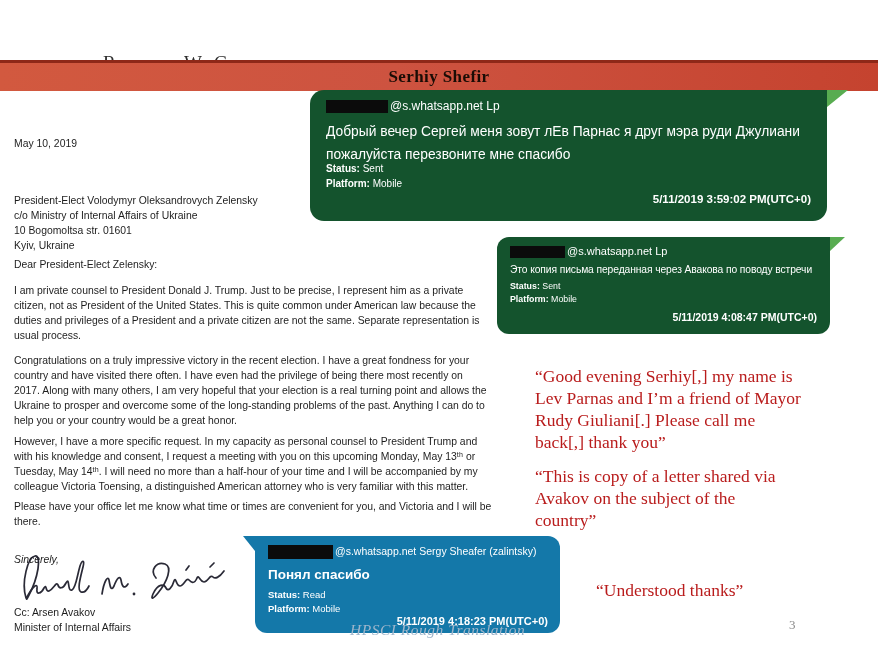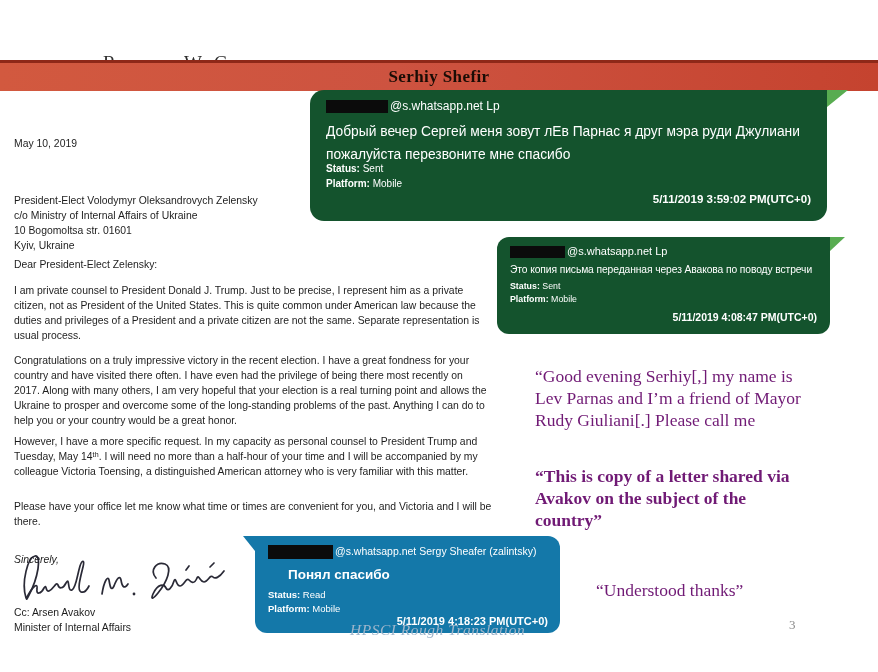"“Good evening Serhiy[,] my name" .quote { color: #701a75 -> #b91c1c }
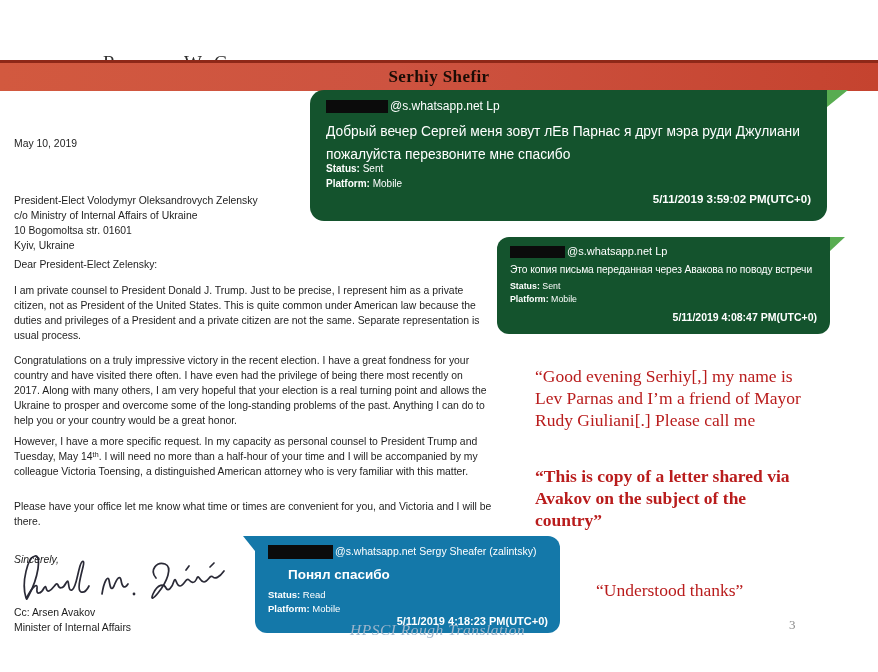"back[,] thank you”" div { html: none -> <div>back[,] thank you”</div> }
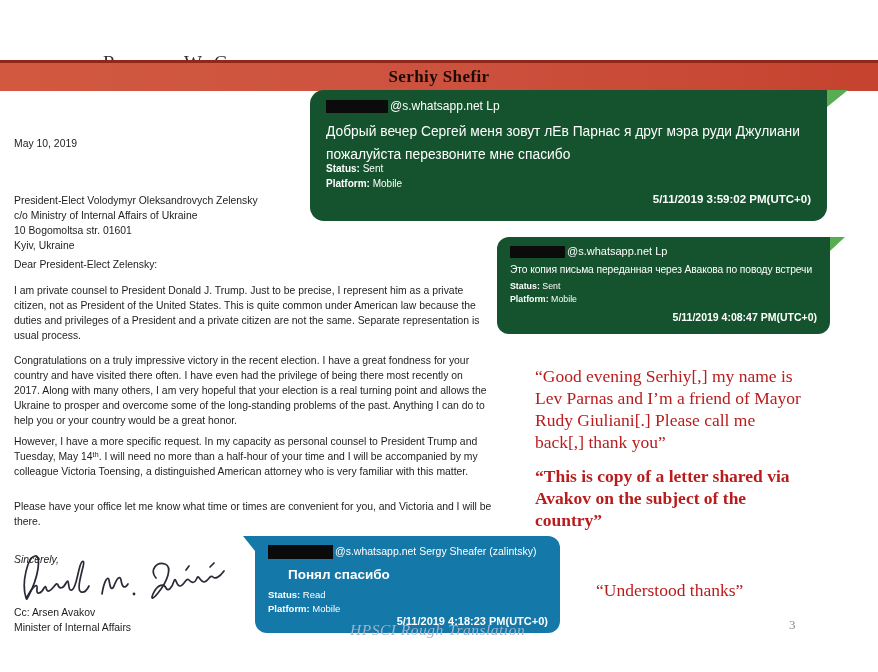"with his knowledge and consent," div { html: none -> <div>with his knowledge and consent, I request a meeting with you on this upcoming Monday, May 13ᵗʰ or</div> }
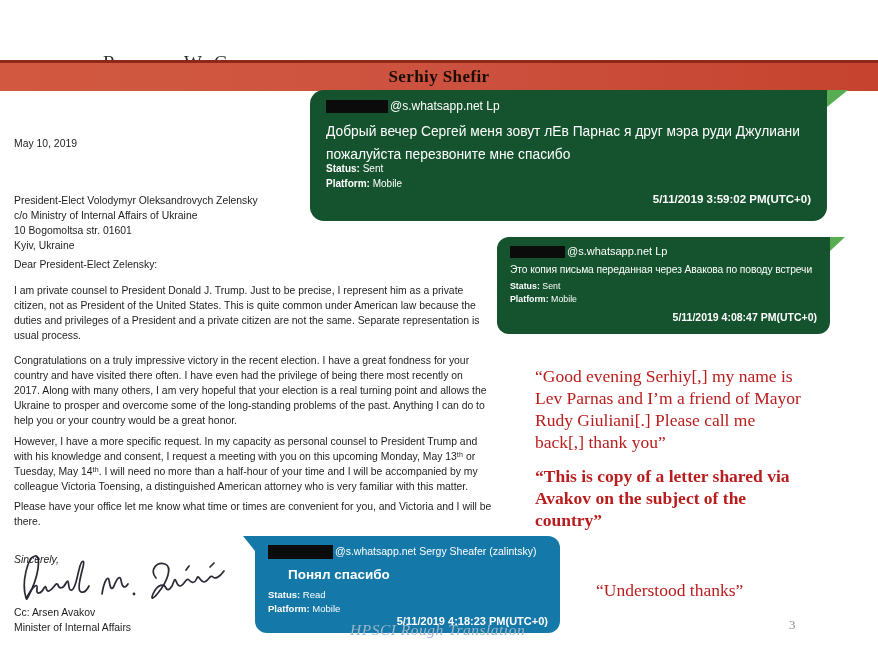"“This is copy of a" .q2 { font-weight: bold -> none }
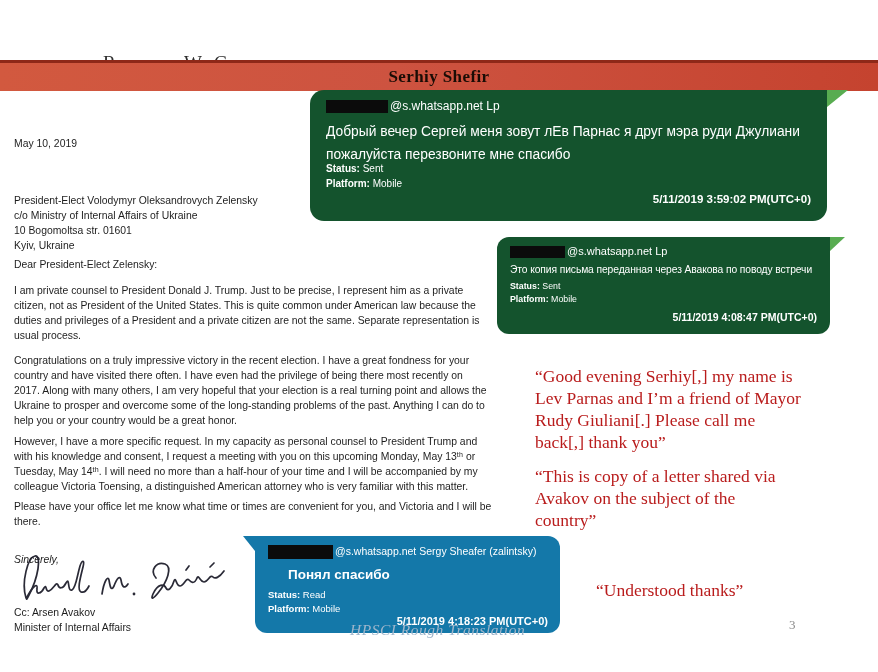"Понял спасибо" .b3-body { margin-left: 20px -> none }
